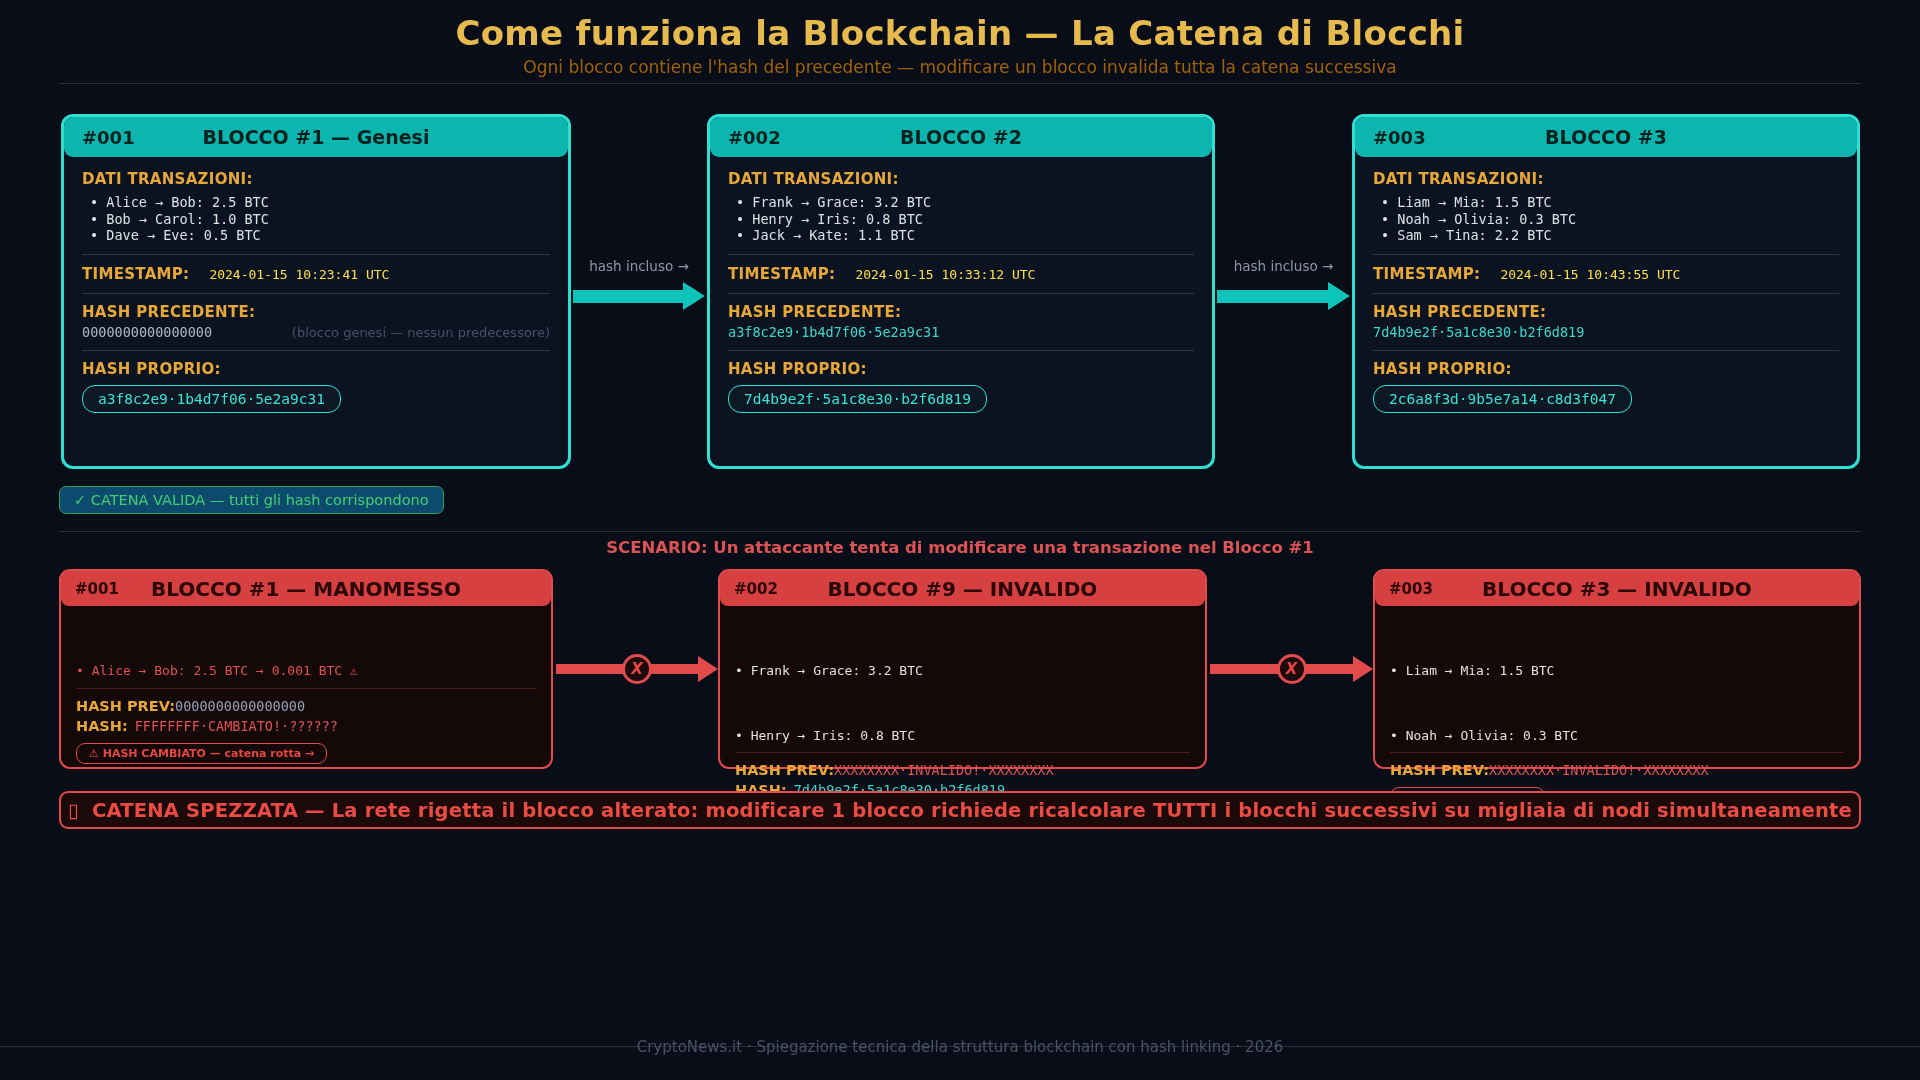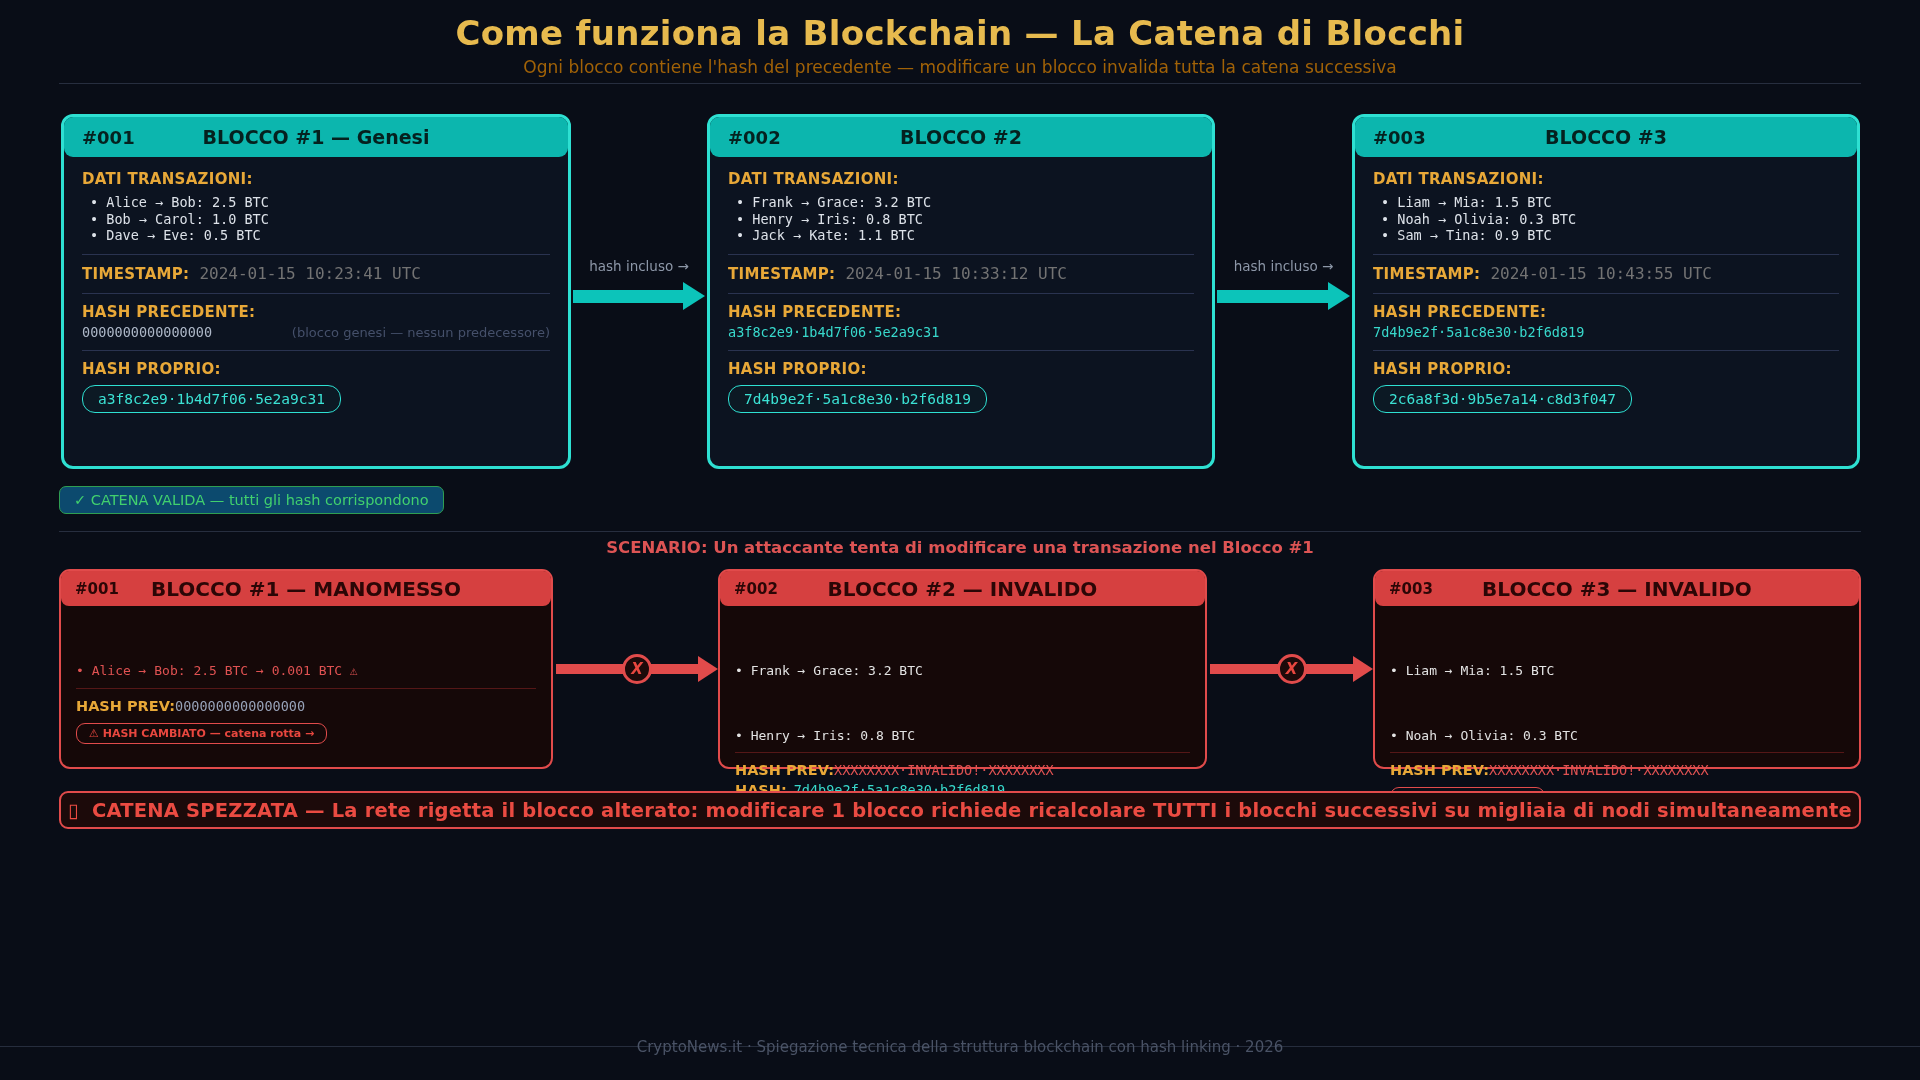"• Sam → Tina: 0.9" div.tx { text: 0.9 -> 2.2 }
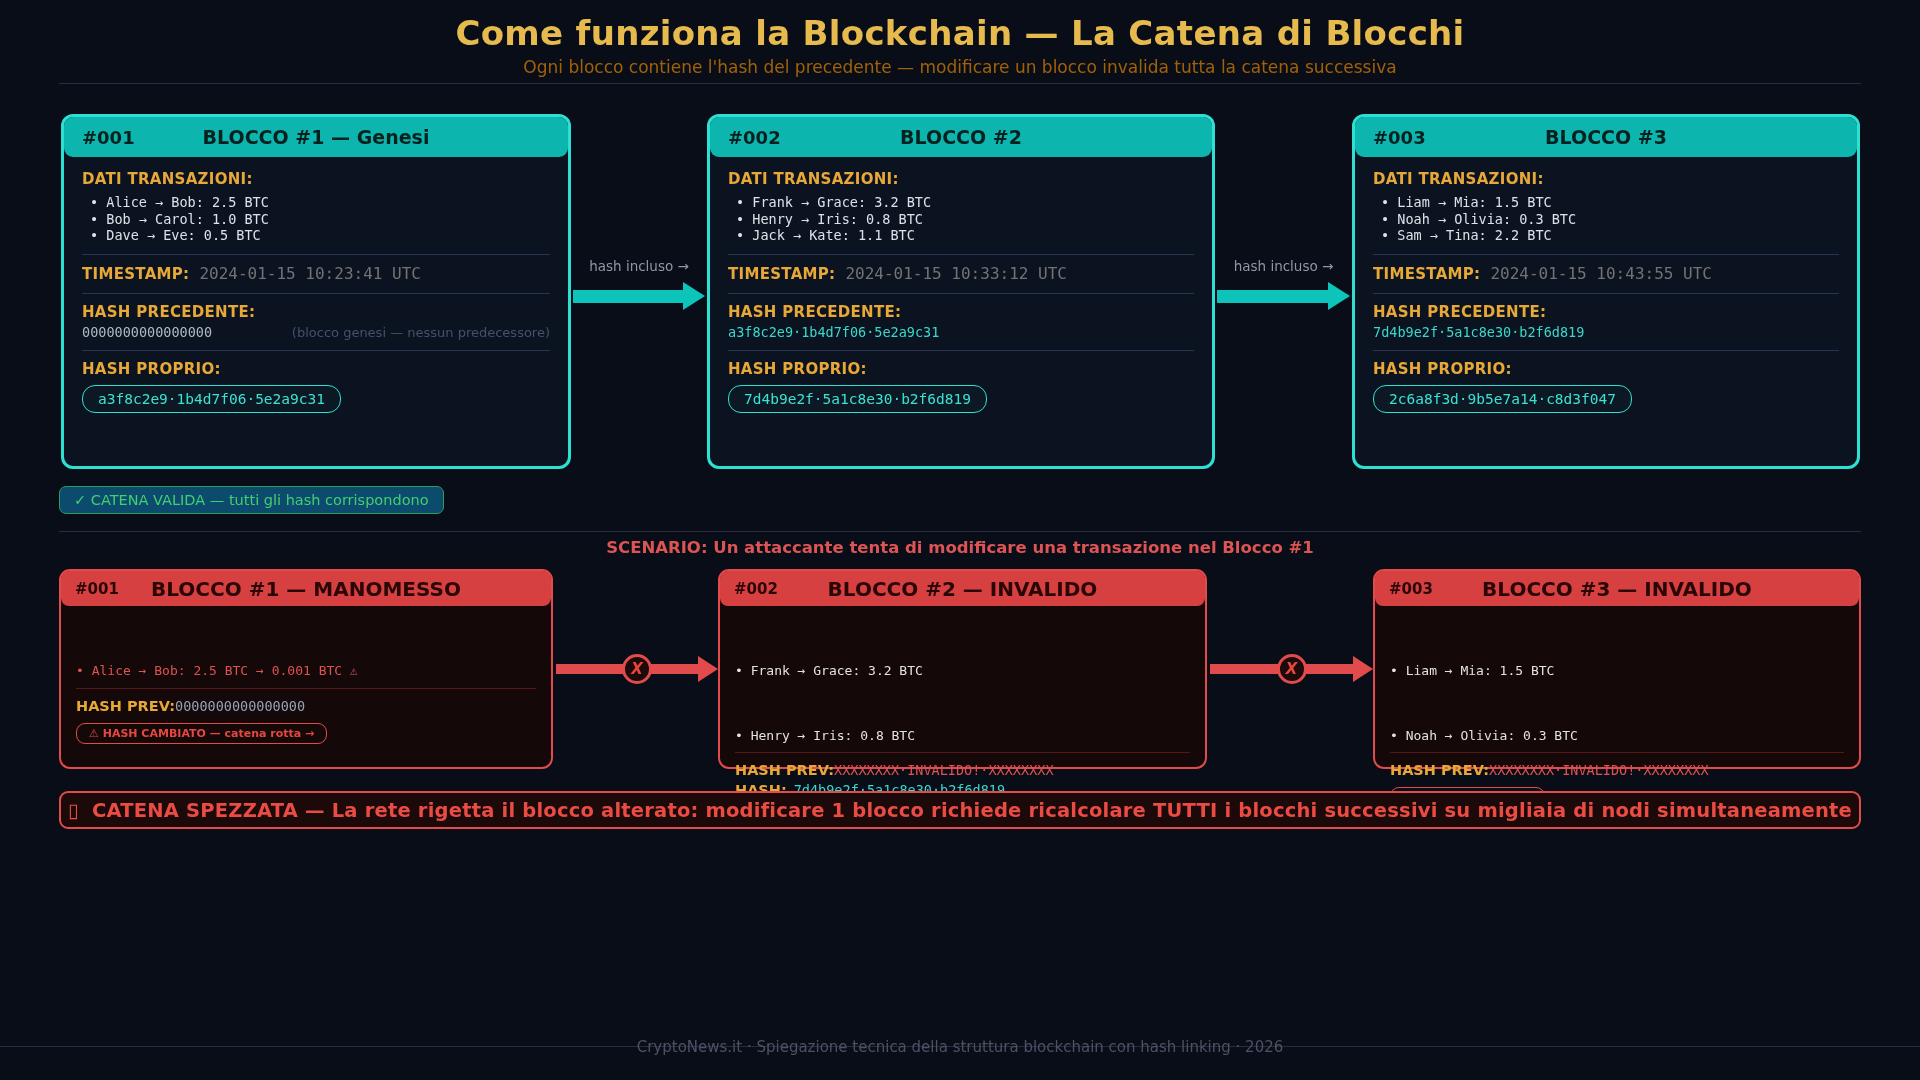"2024-01-15 10:23:41 UTC" .tsval { color: #737373 -> #fde047; font-size: 16px -> 13px; margin-left: 10px -> 20px }
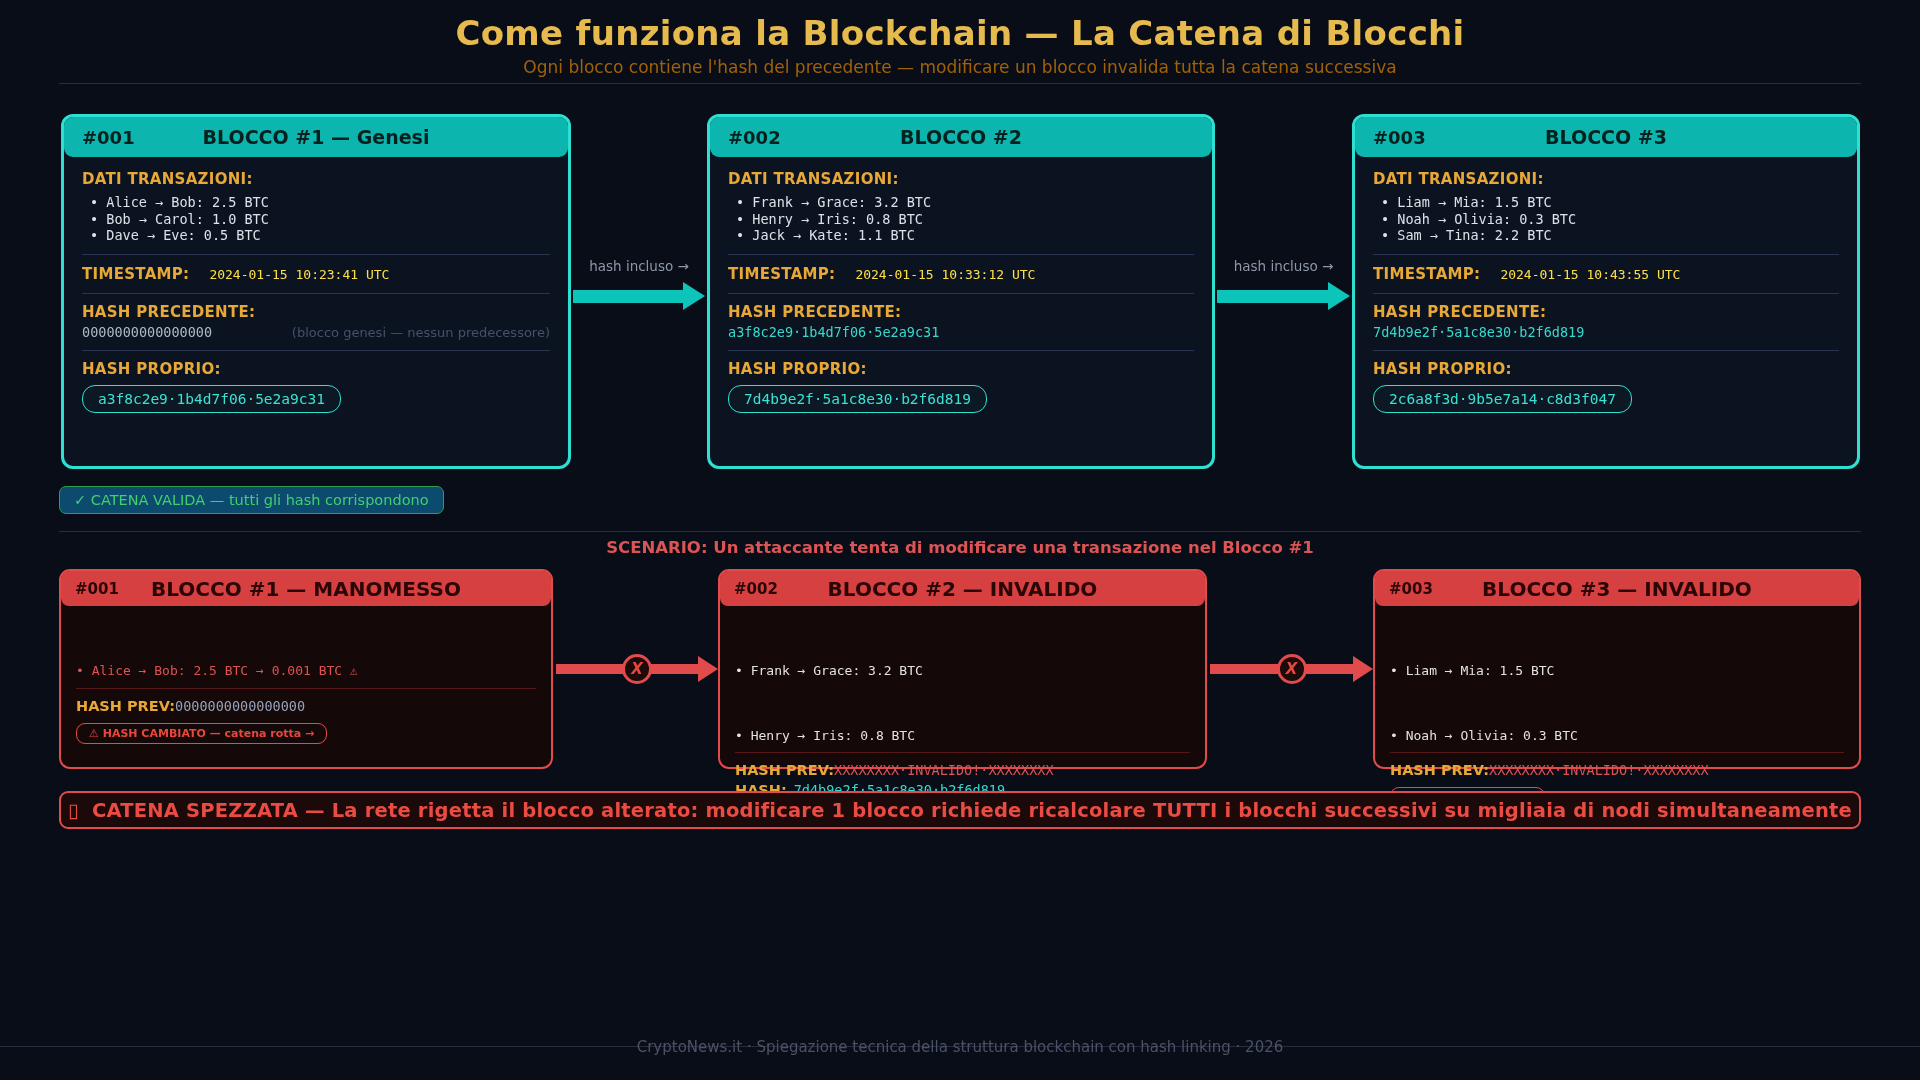"BLOCCO #2 — INVALIDO" span.rtitle { text: 2 -> 9 }
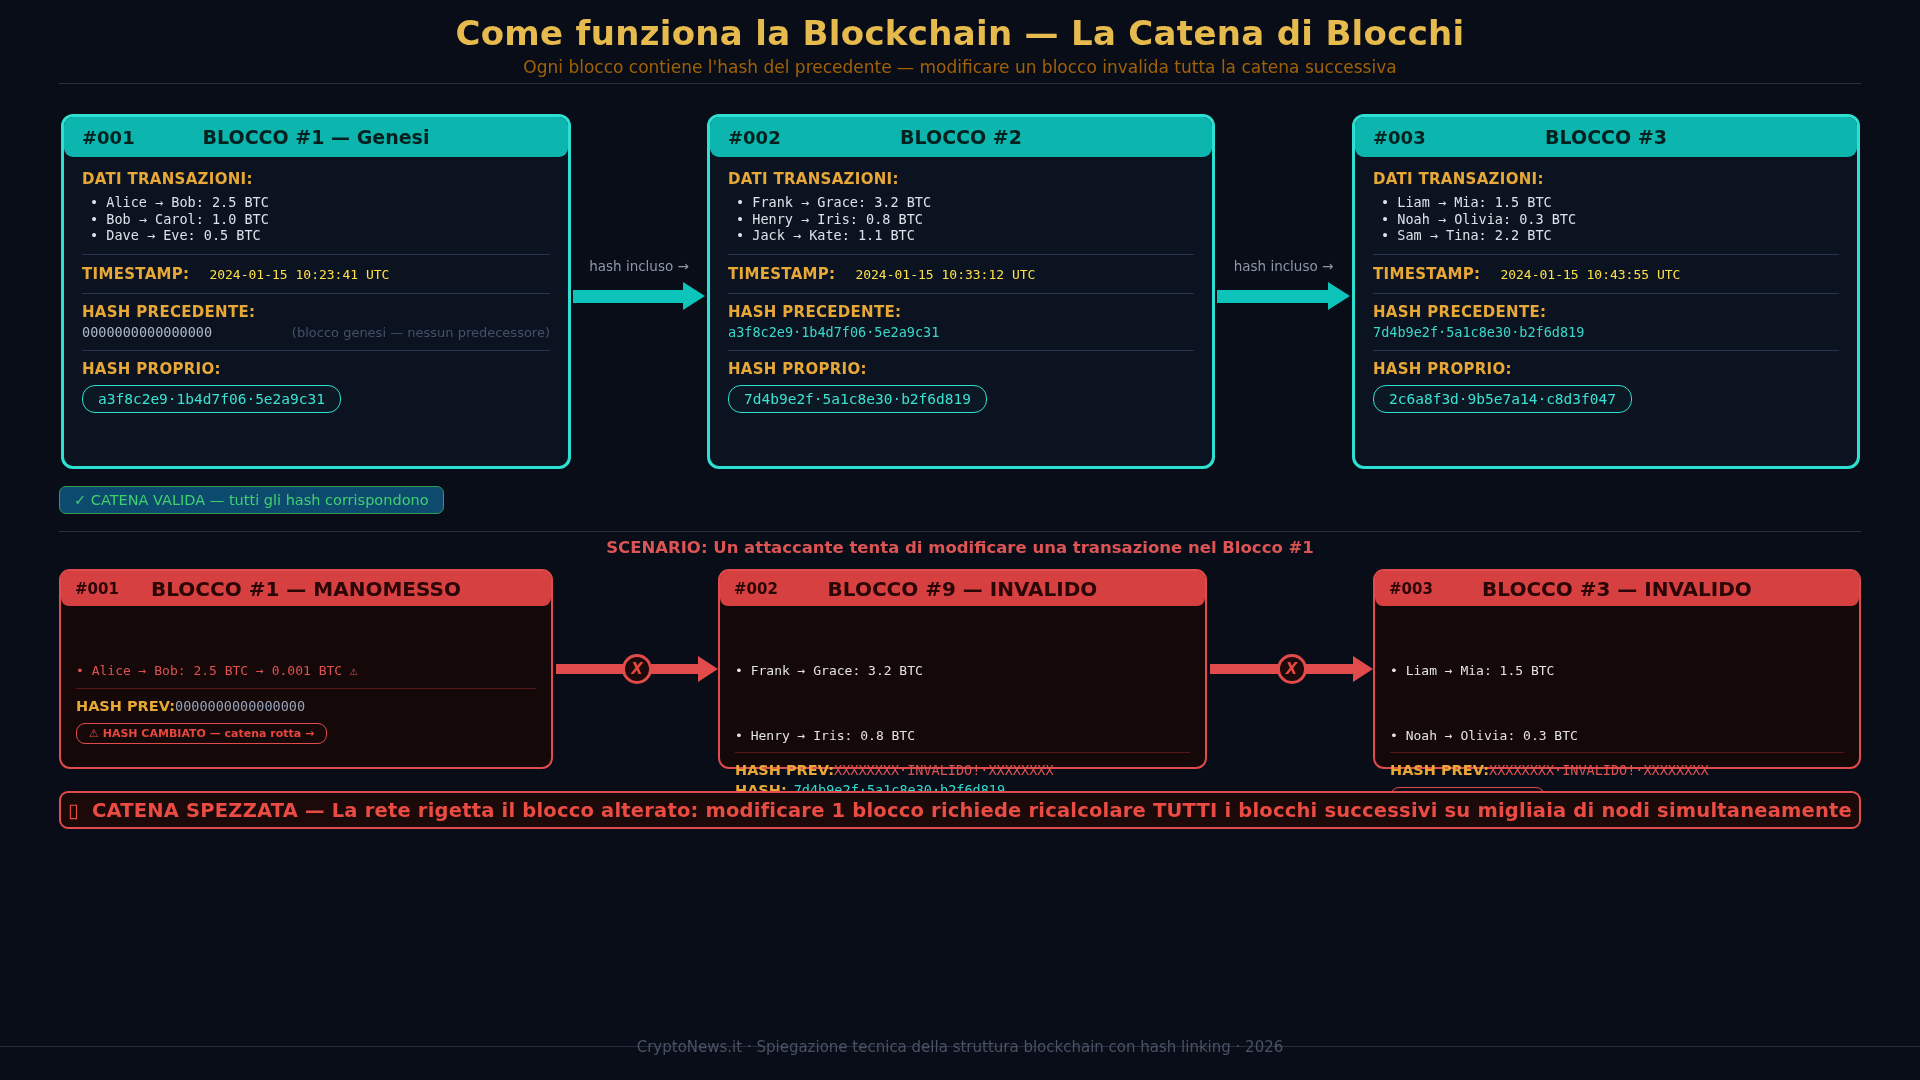"HASH: FFFFFFFF·CAMBIATO!·??????" div.hrow { html: none -> <div> <span>HASH:</span><span>FFFFFFFF·CAMBIATO!·??????</span> </div> }
